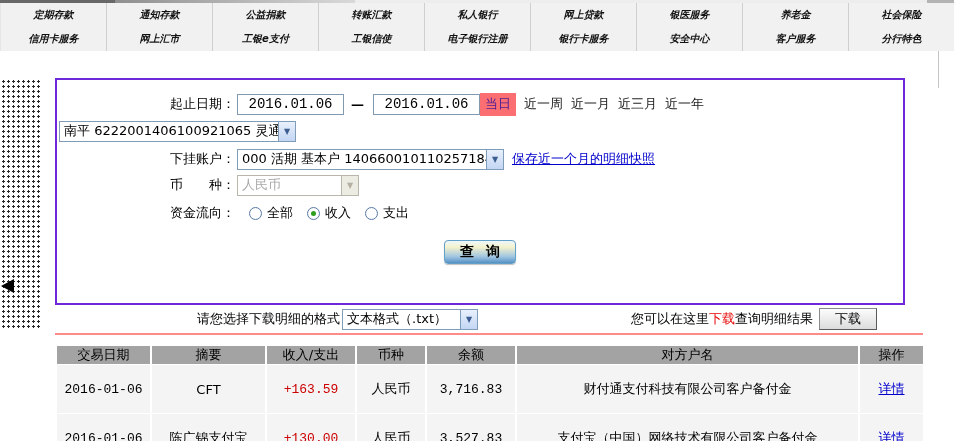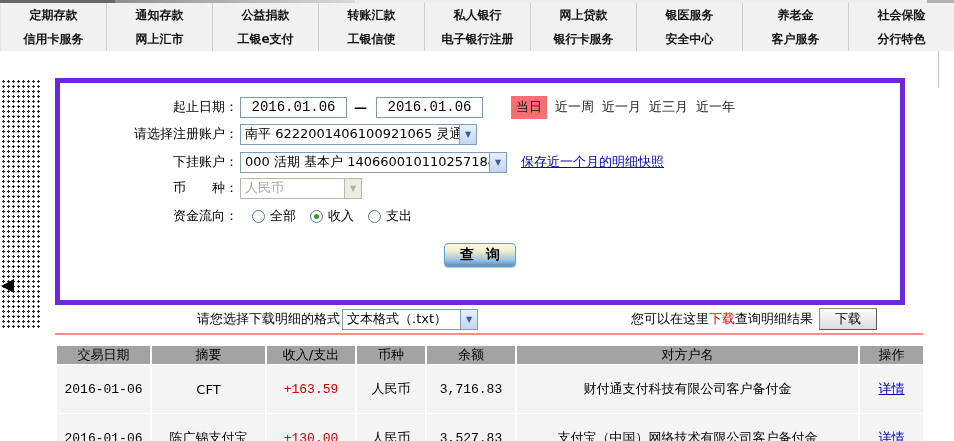"定期存款" .nav-cell { font-size: 12px -> 10px; font-style: none -> italic }
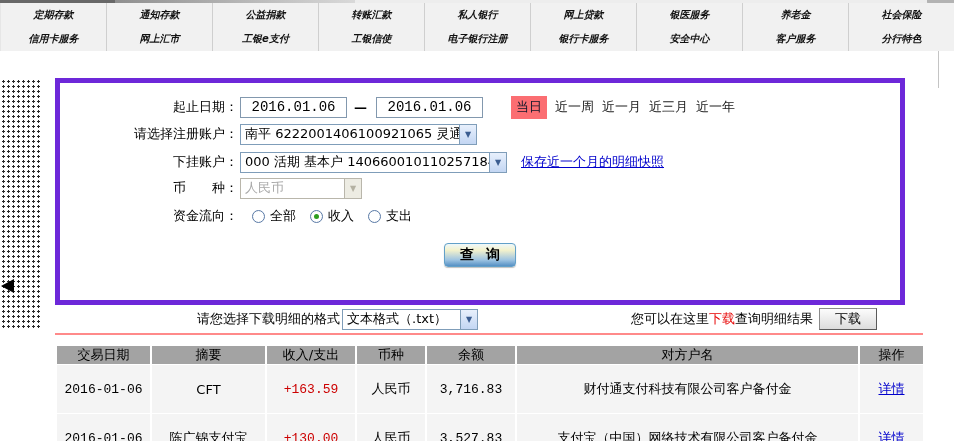"起止日期：" .panel { border: 5px solid #6d28d9 -> 2px solid #6d28d9 }
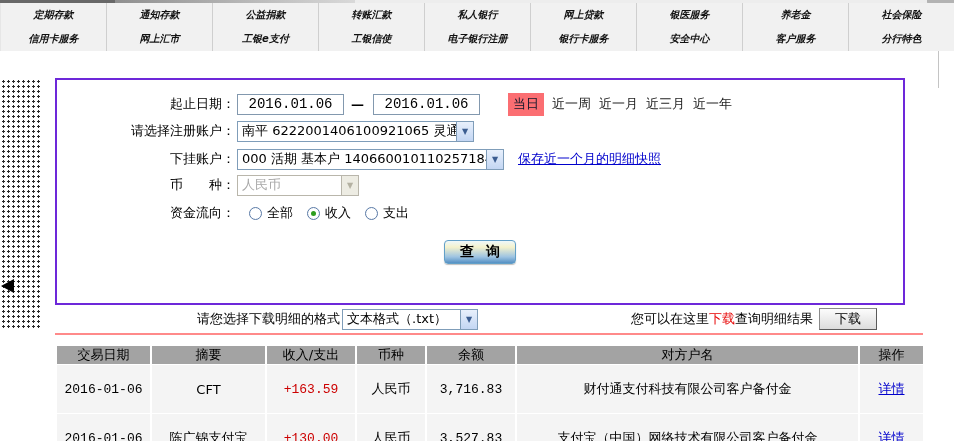"当日" .badge-today { color: #0f172a -> #4c1d95; margin-left: 28px -> 0 }
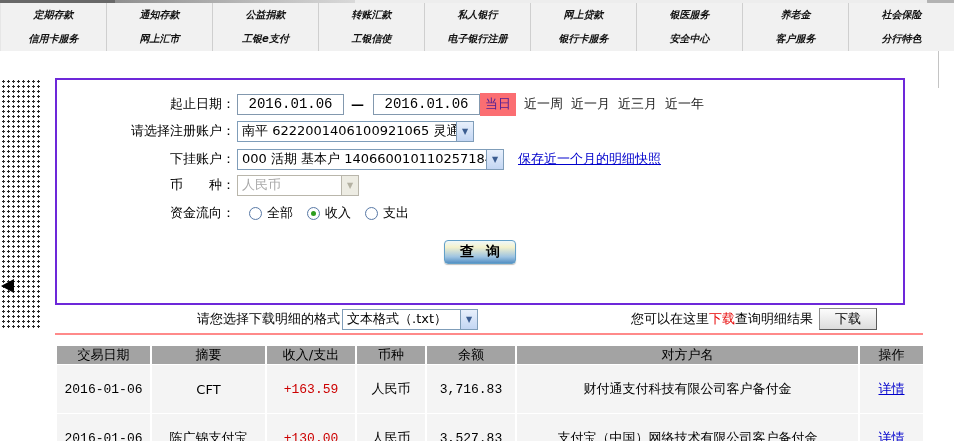"请选择注册账户：" span.form-label { html: <span>请选择注册账户：</span> -> none }
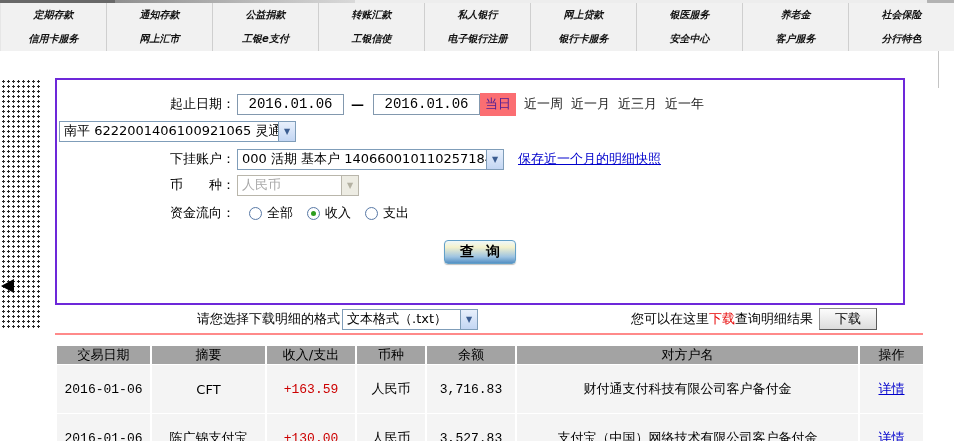"保存近一个月的明细快照" .snapshot-link { margin-left: 14px -> 8px }
